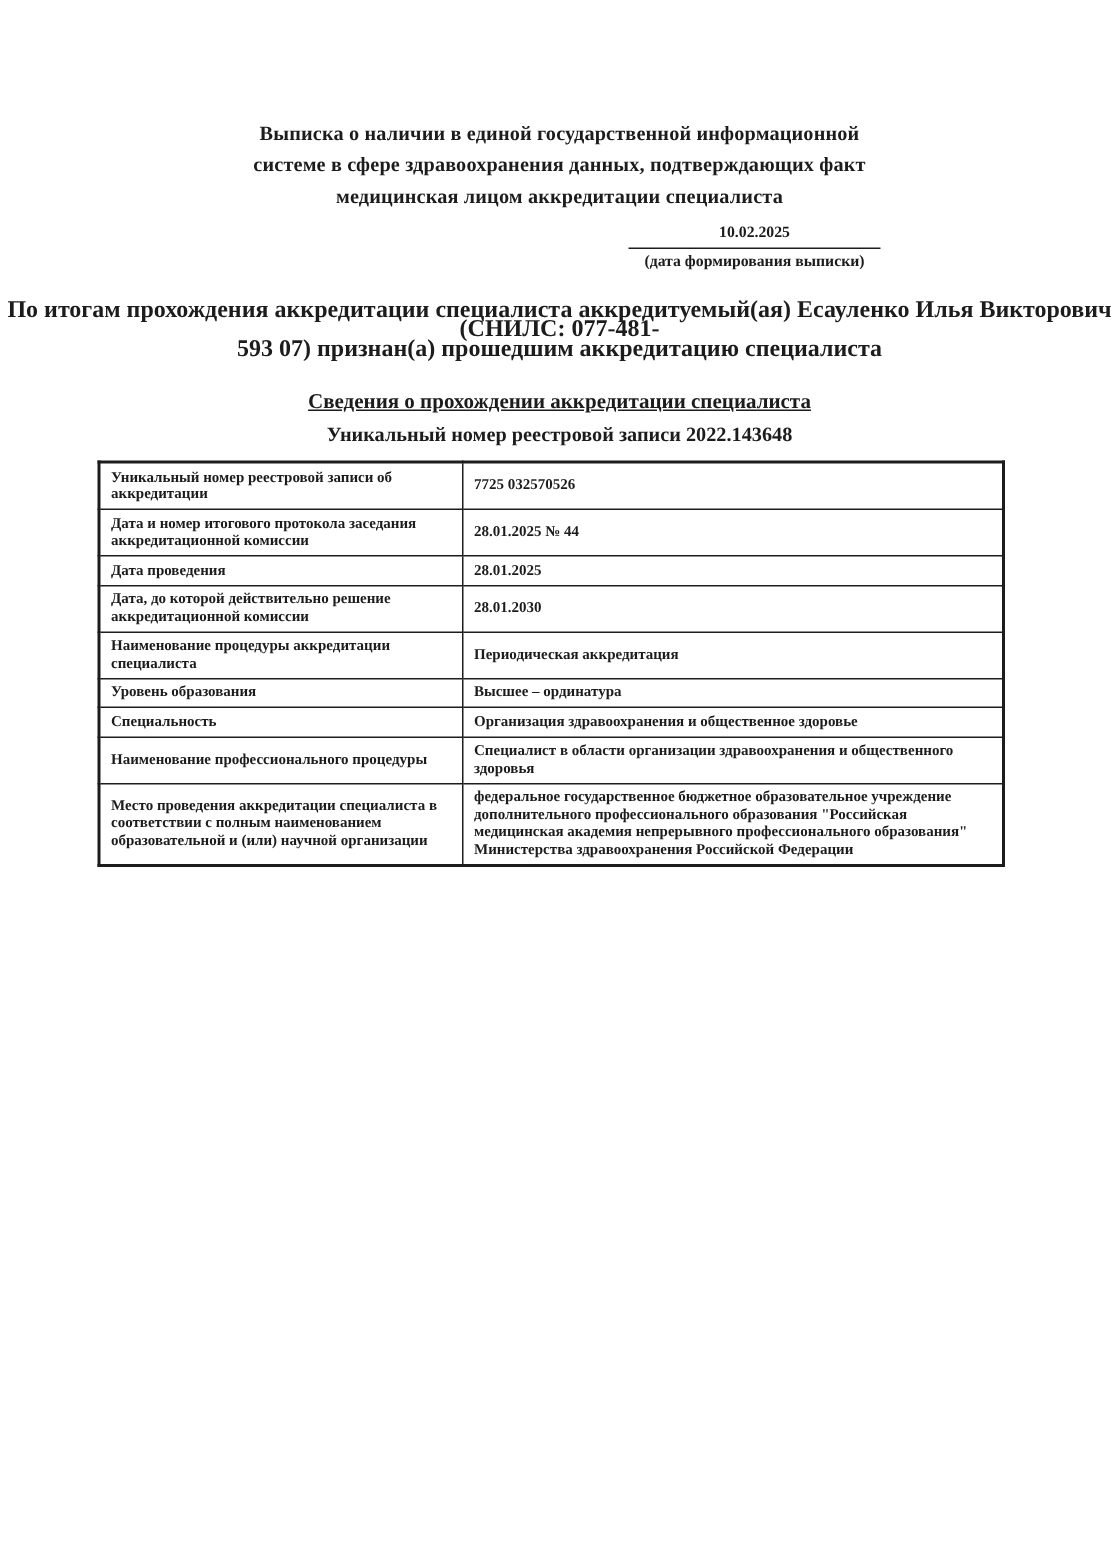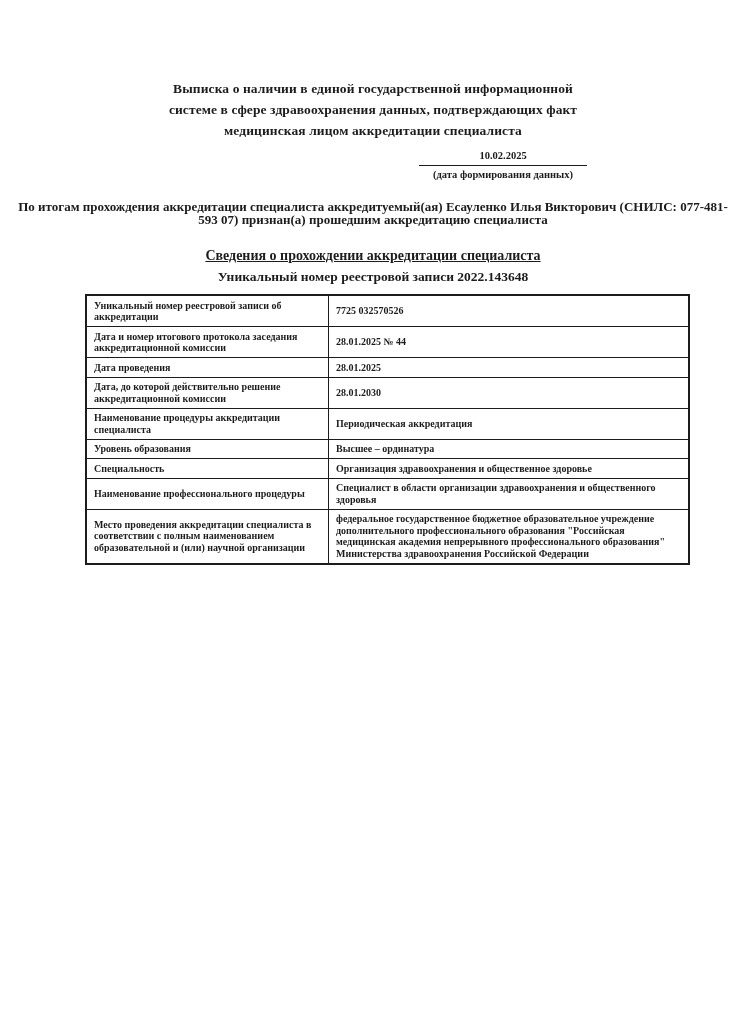"(дата формирования данных)" div.date-caption { text: данных -> выписки }
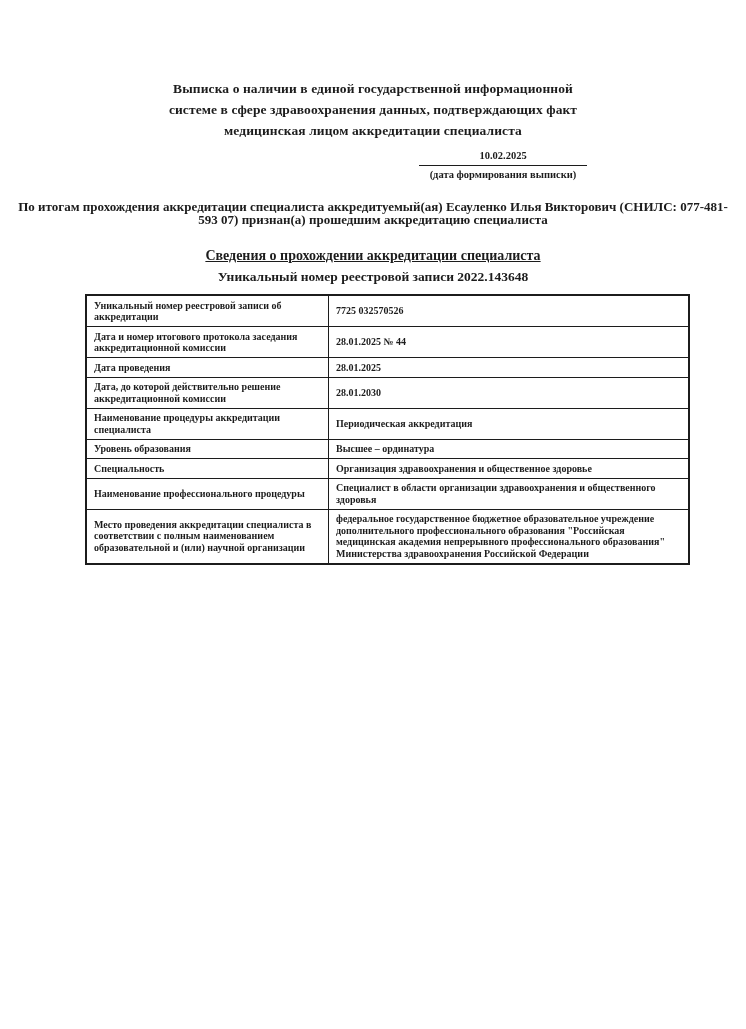"По итогам прохождения аккредитации" .intro { font-size: 13px -> 16px }
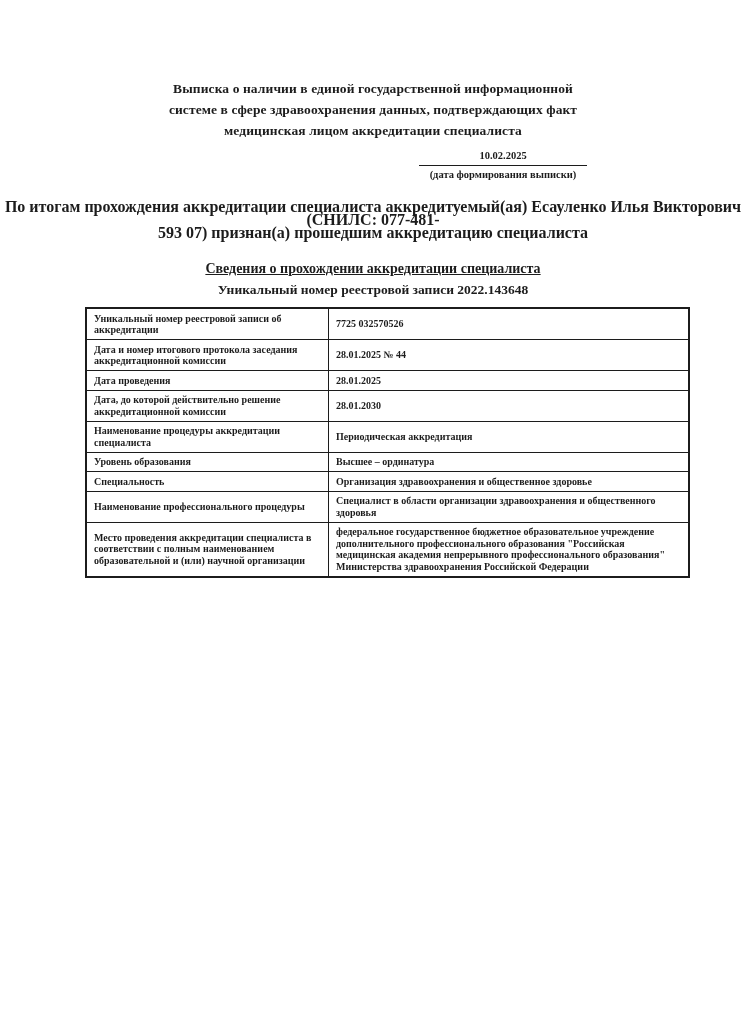"Уникальный номер реестровой записи об" table.acc-table { margin: 9px 0 0 85px -> 9px 0 0 65px }
